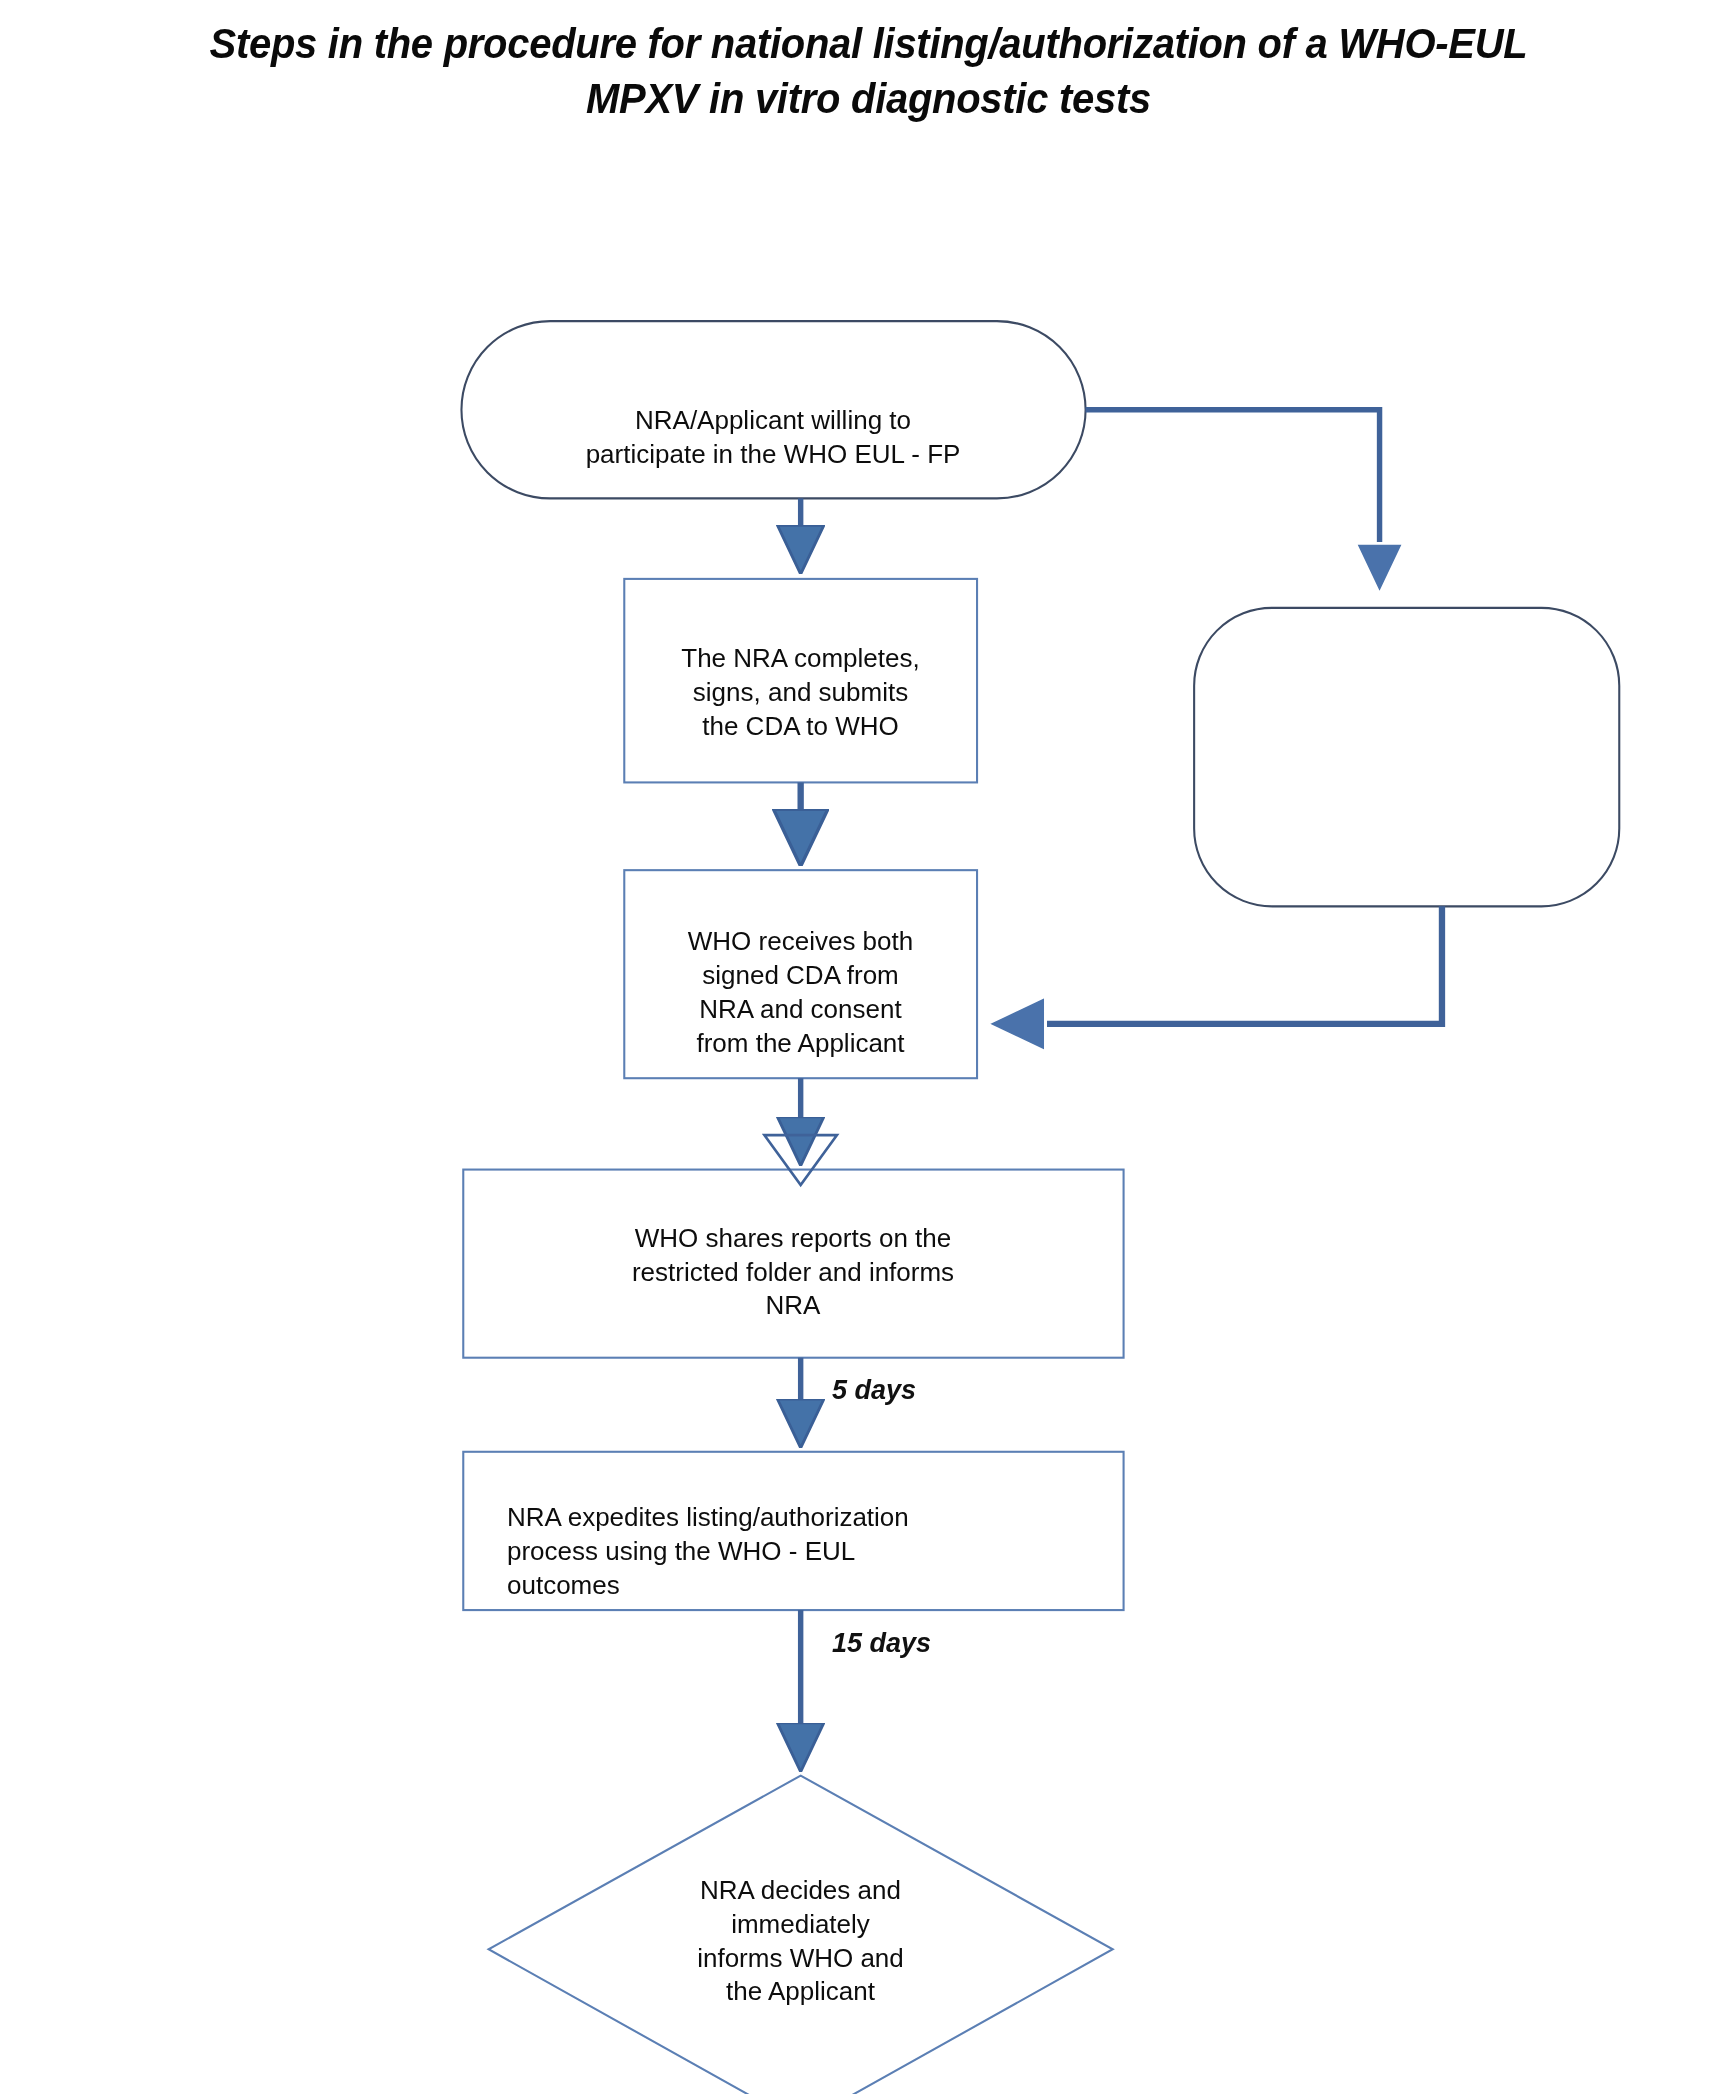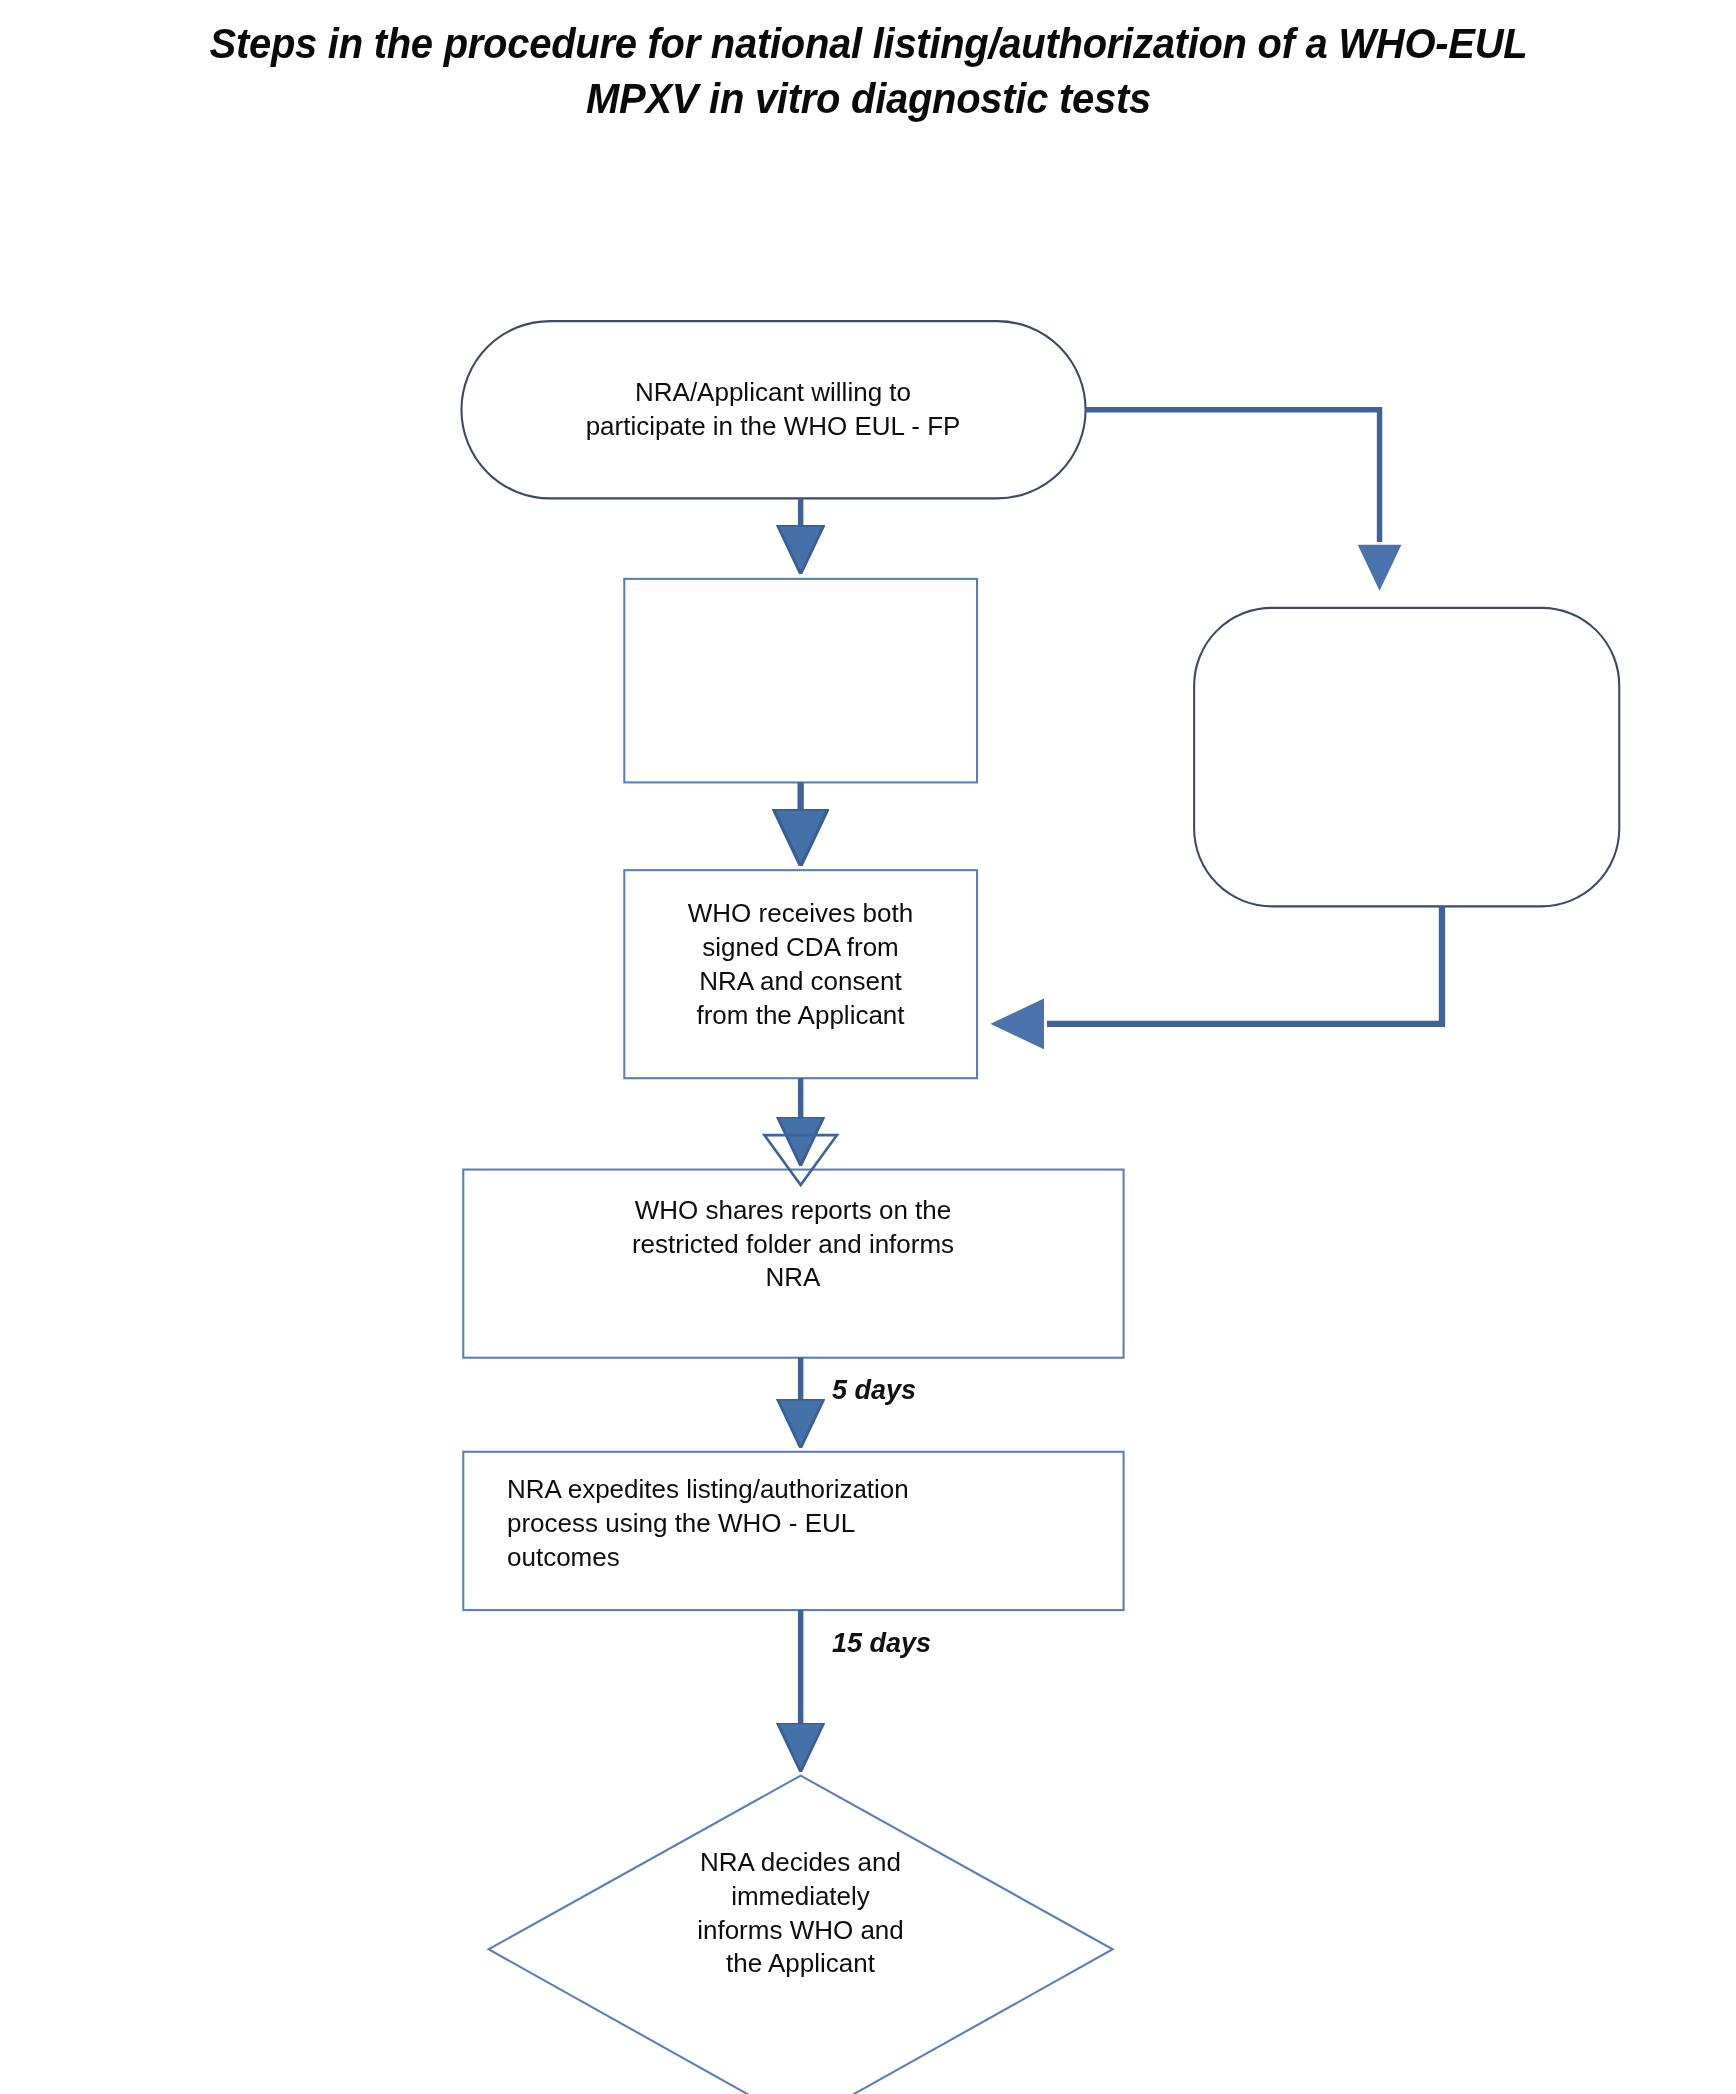"NRA/Applicant willing to" .node-text { margin-top: none -> 28px }
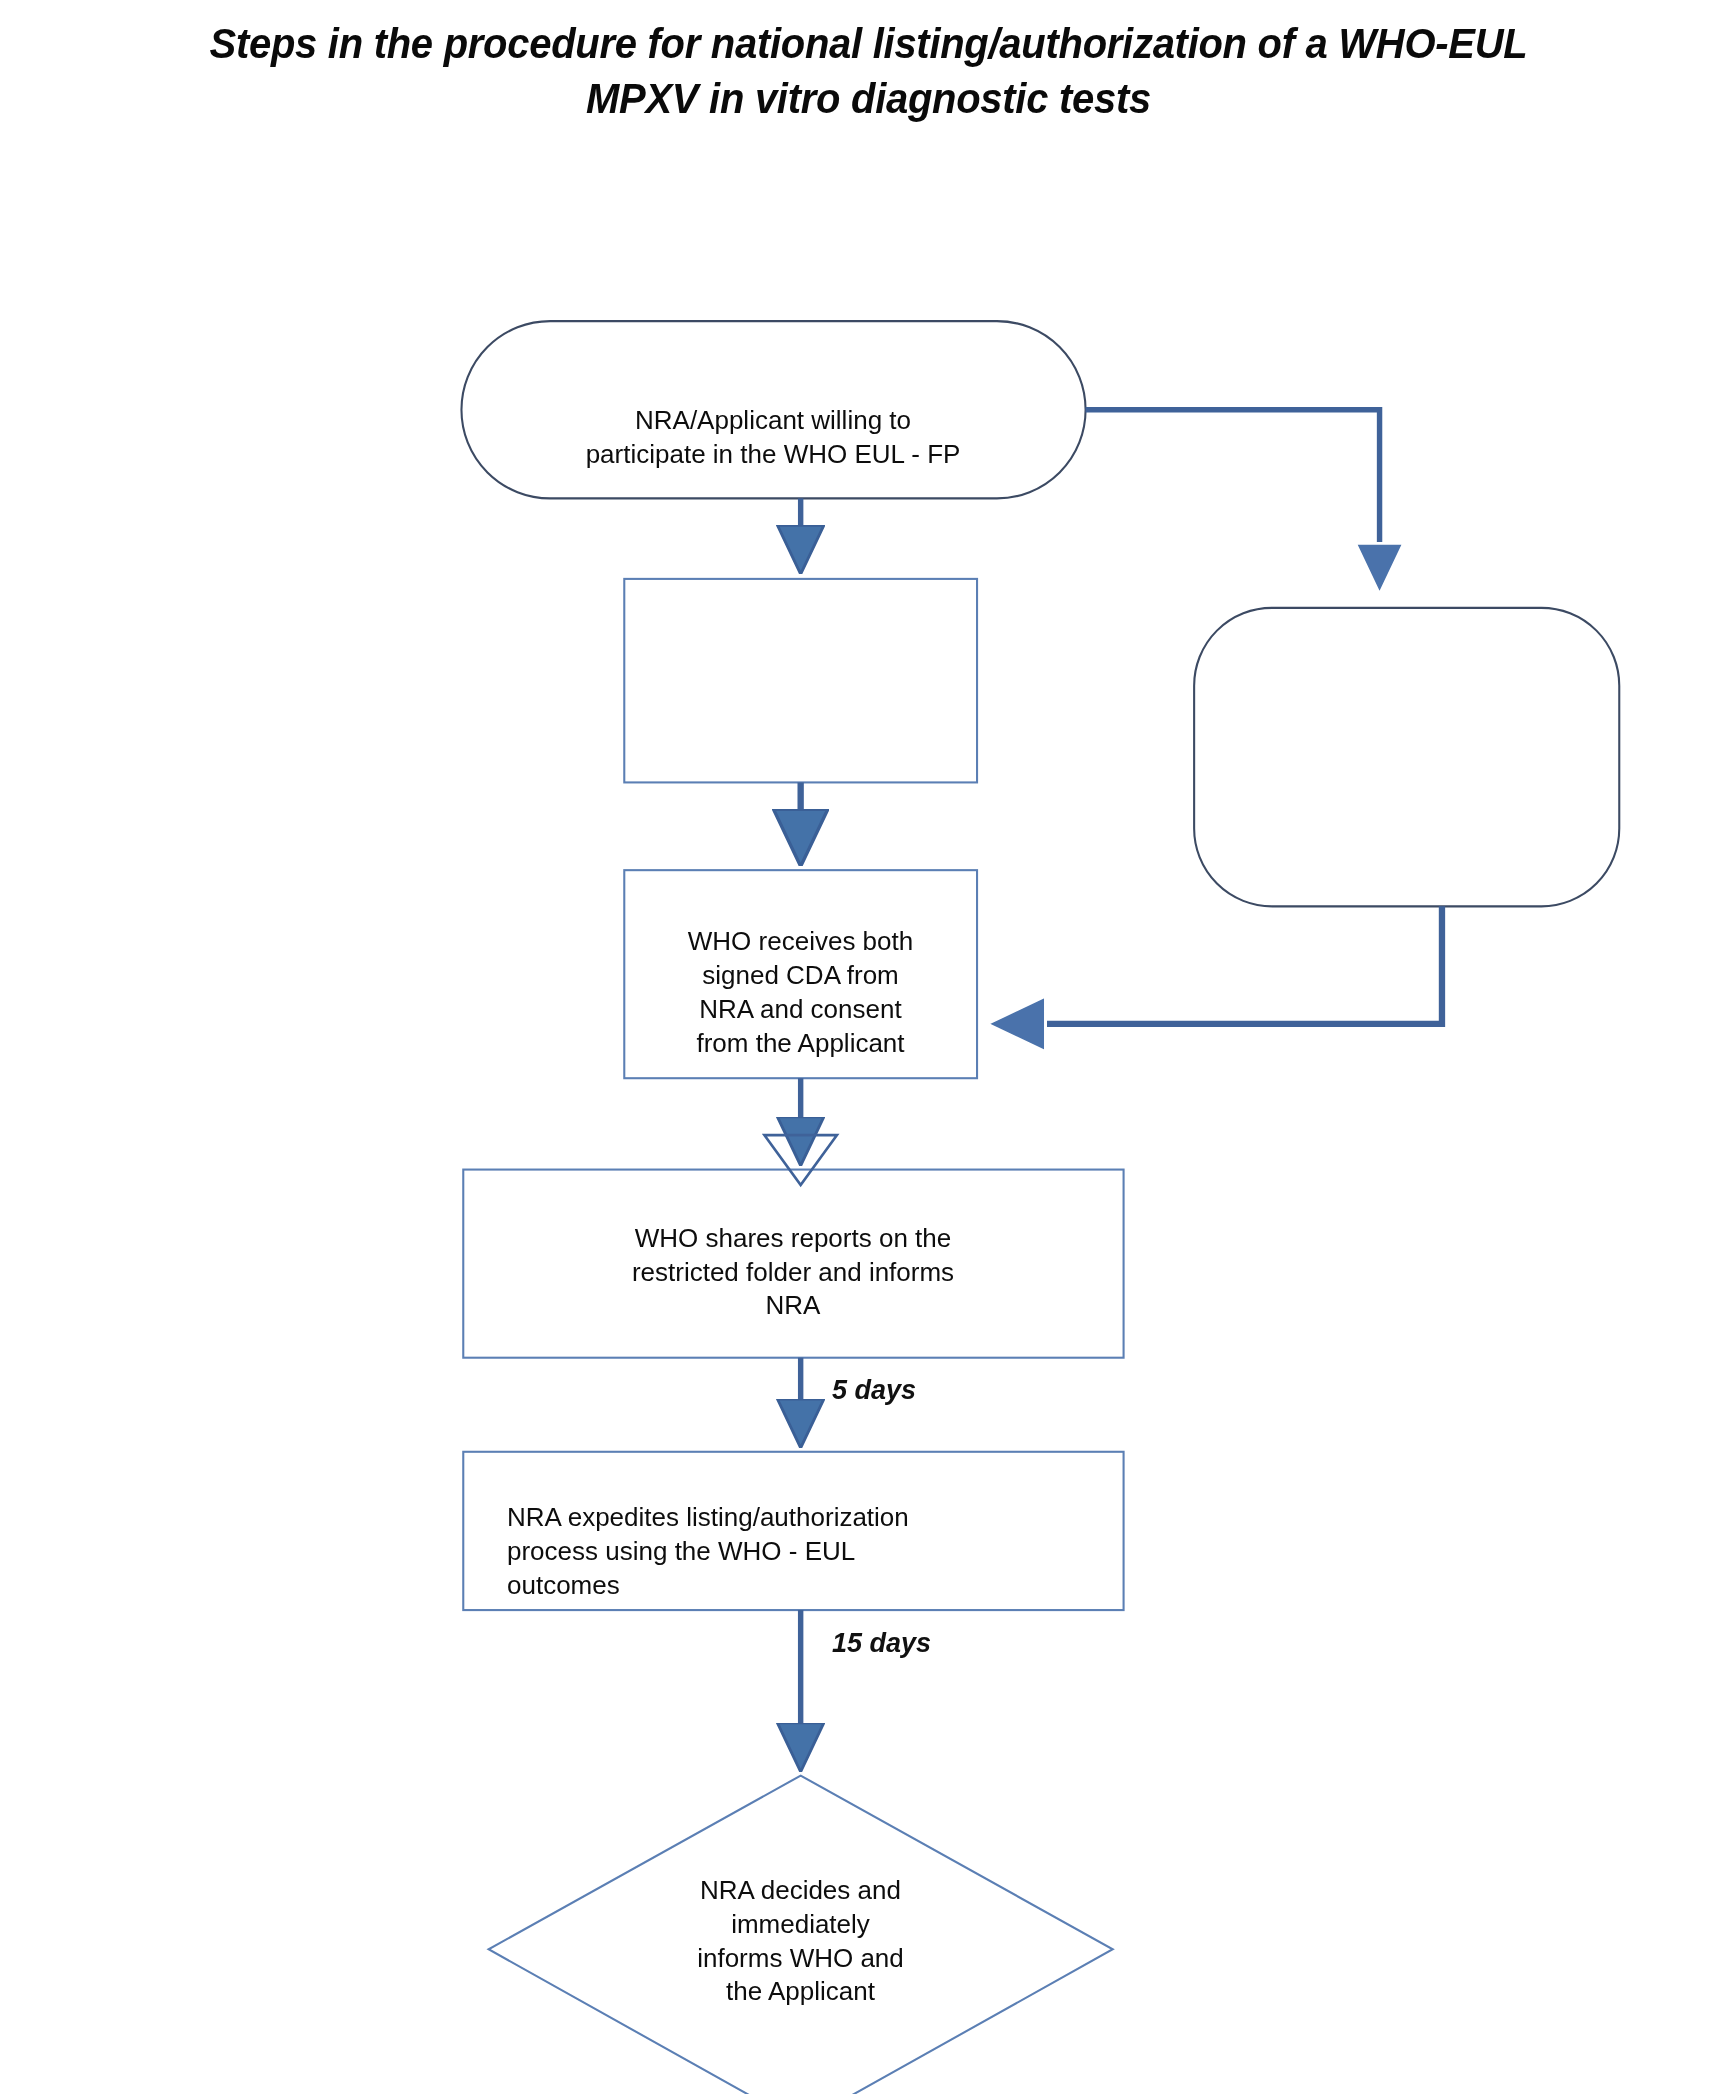"The NRA completes," div.node-text { html: none -> <div>The NRA completes, signs, and submits the CDA to WHO</div> }
